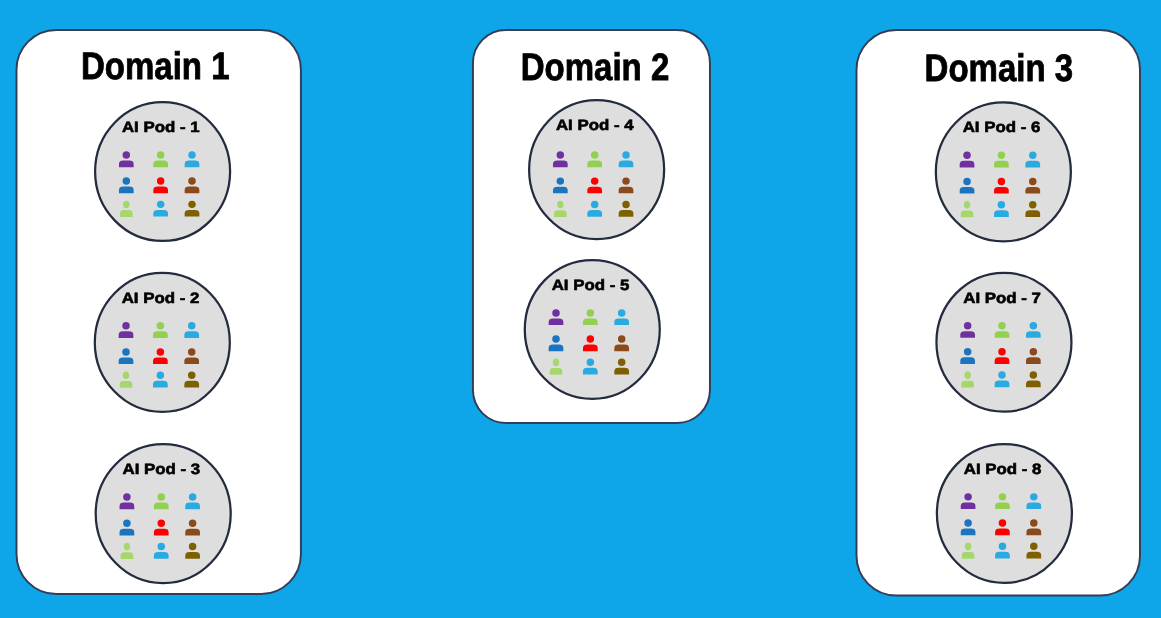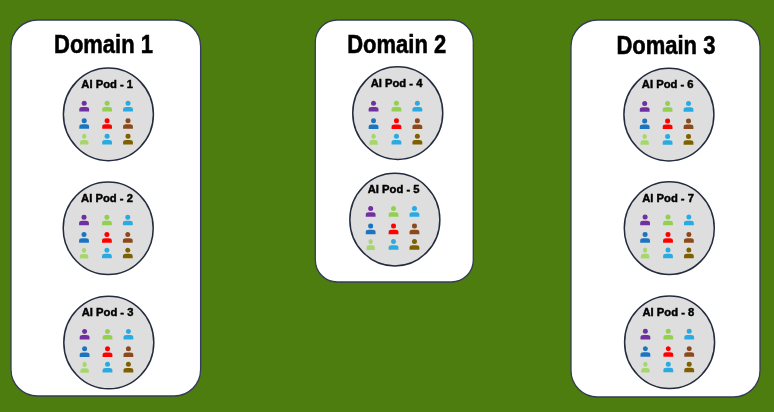"Domain 1" #canvas { background: #4d7c0f -> #0ea5e9 }
